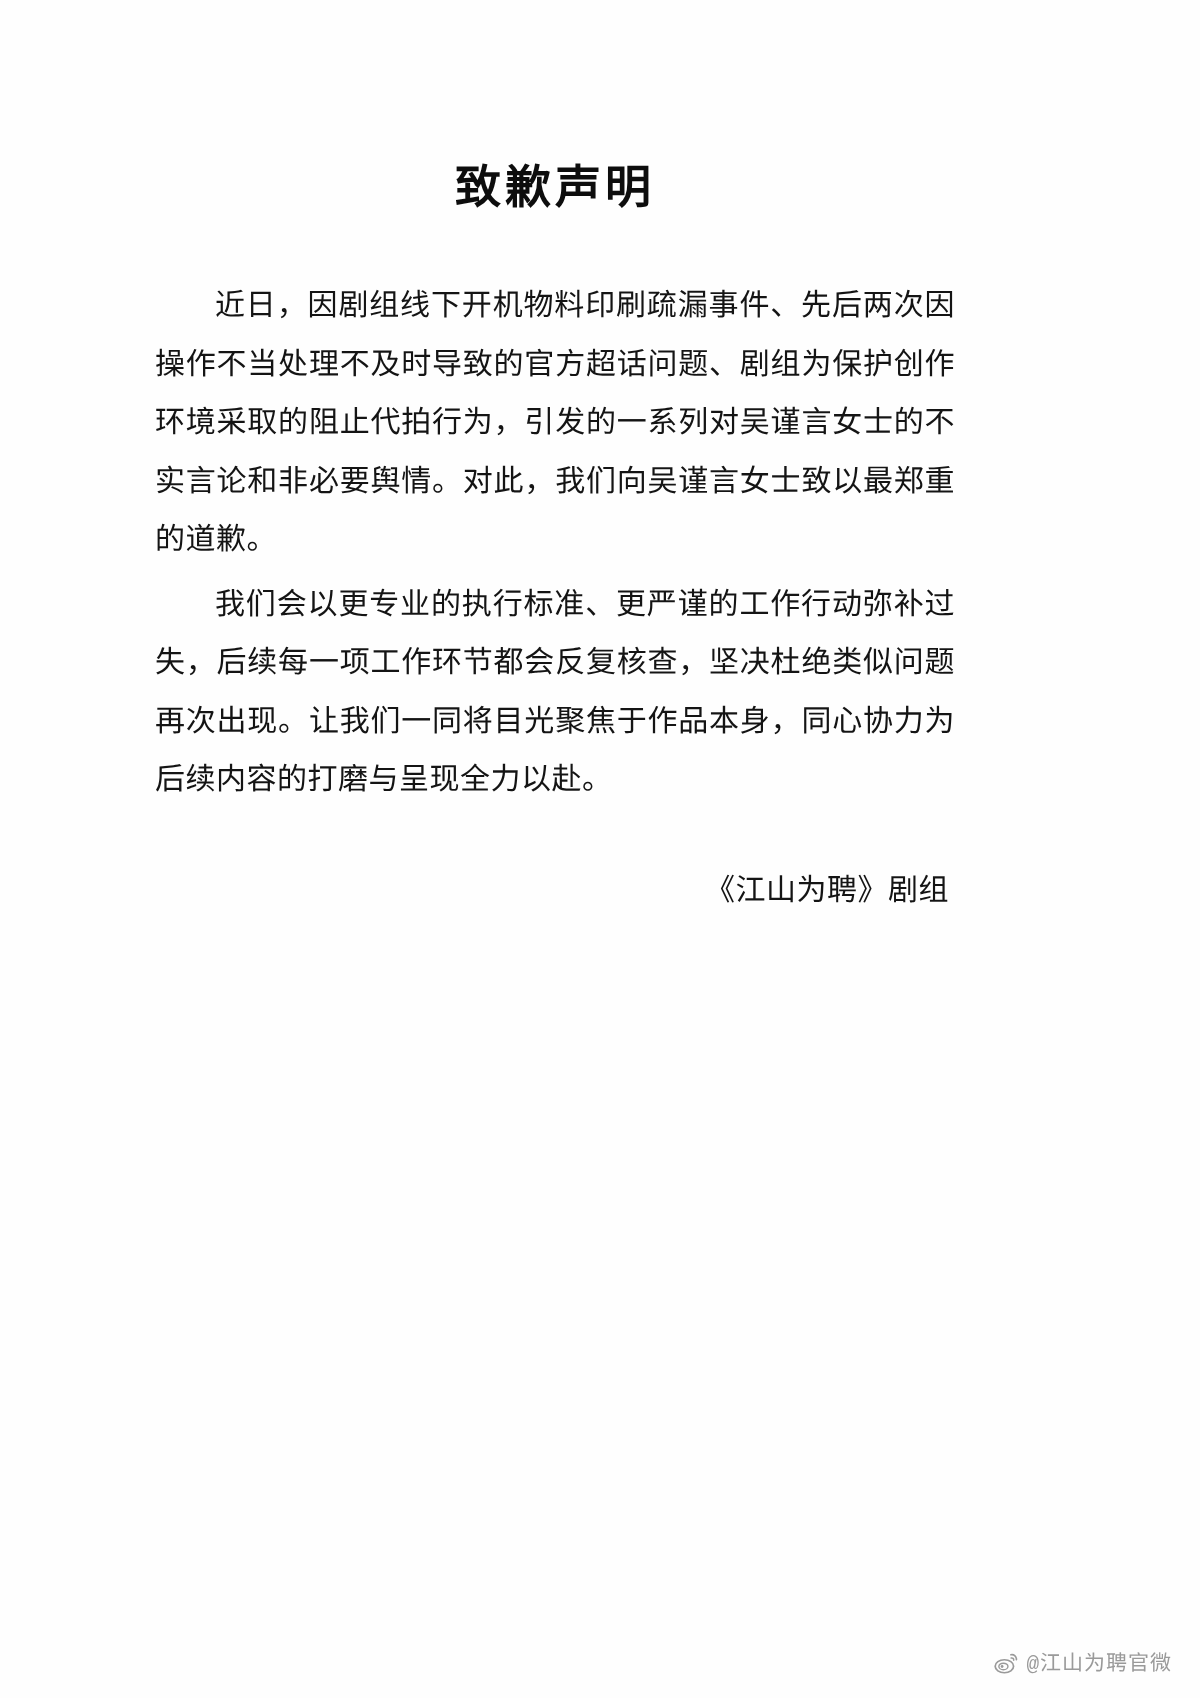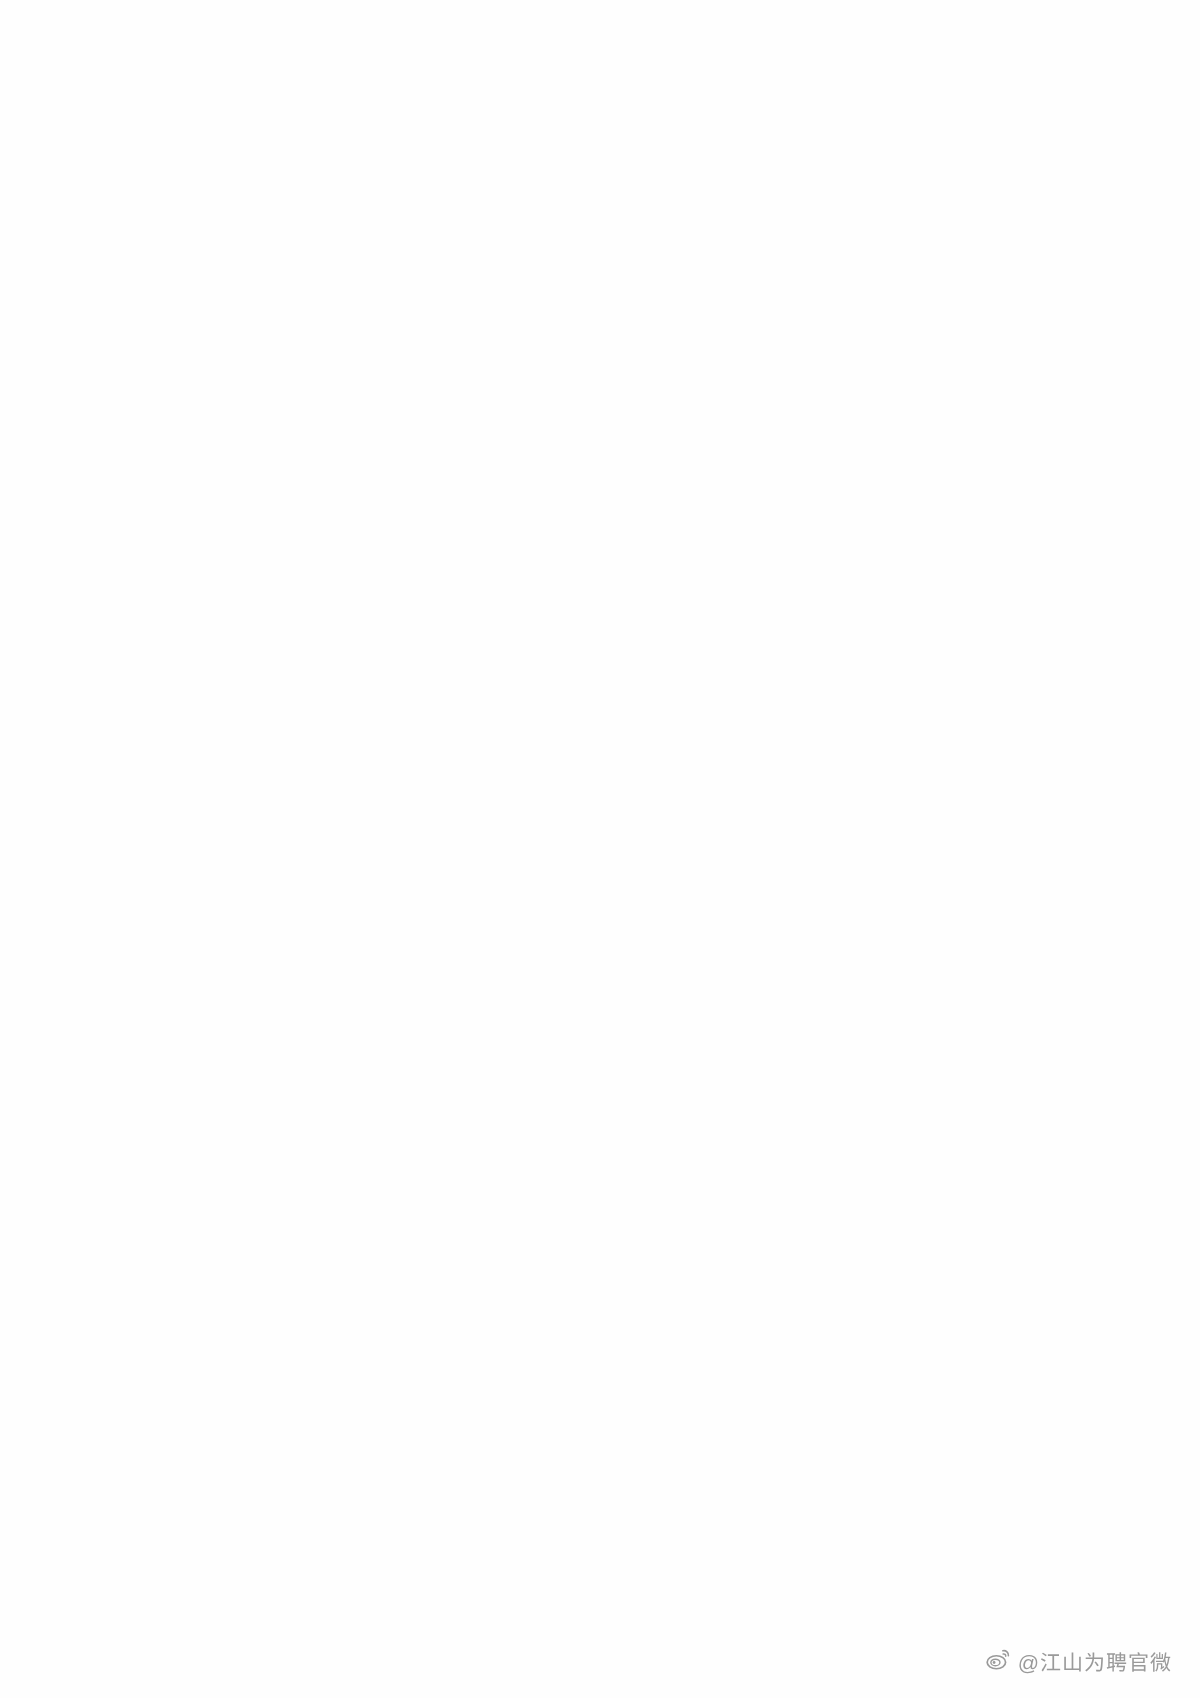"致歉声明" div.doc { html: none -> <div> <h1>致歉声明</h1> <p>近日，因剧组线下开机物料印刷疏漏事件、先后两次因操作不当处理不及时导致的官方超话问题、剧组为保护创作环境采取的阻止代拍行为，引发的一系列对吴谨言女士的不实言论和非必要舆情。对此，我们向吴谨言女士致以最郑重的道歉。</p> <p>我们会以更专业的执行标准、更严谨的工作行动弥补过失，后续每一项工作环节都会反复核查，坚决杜绝类似问题再次出现。让我们一同将目光聚焦于作品本身，同心协力为后续内容的打磨与呈现全力以赴。</p> <div>《江山为聘》剧组</div> </div> }
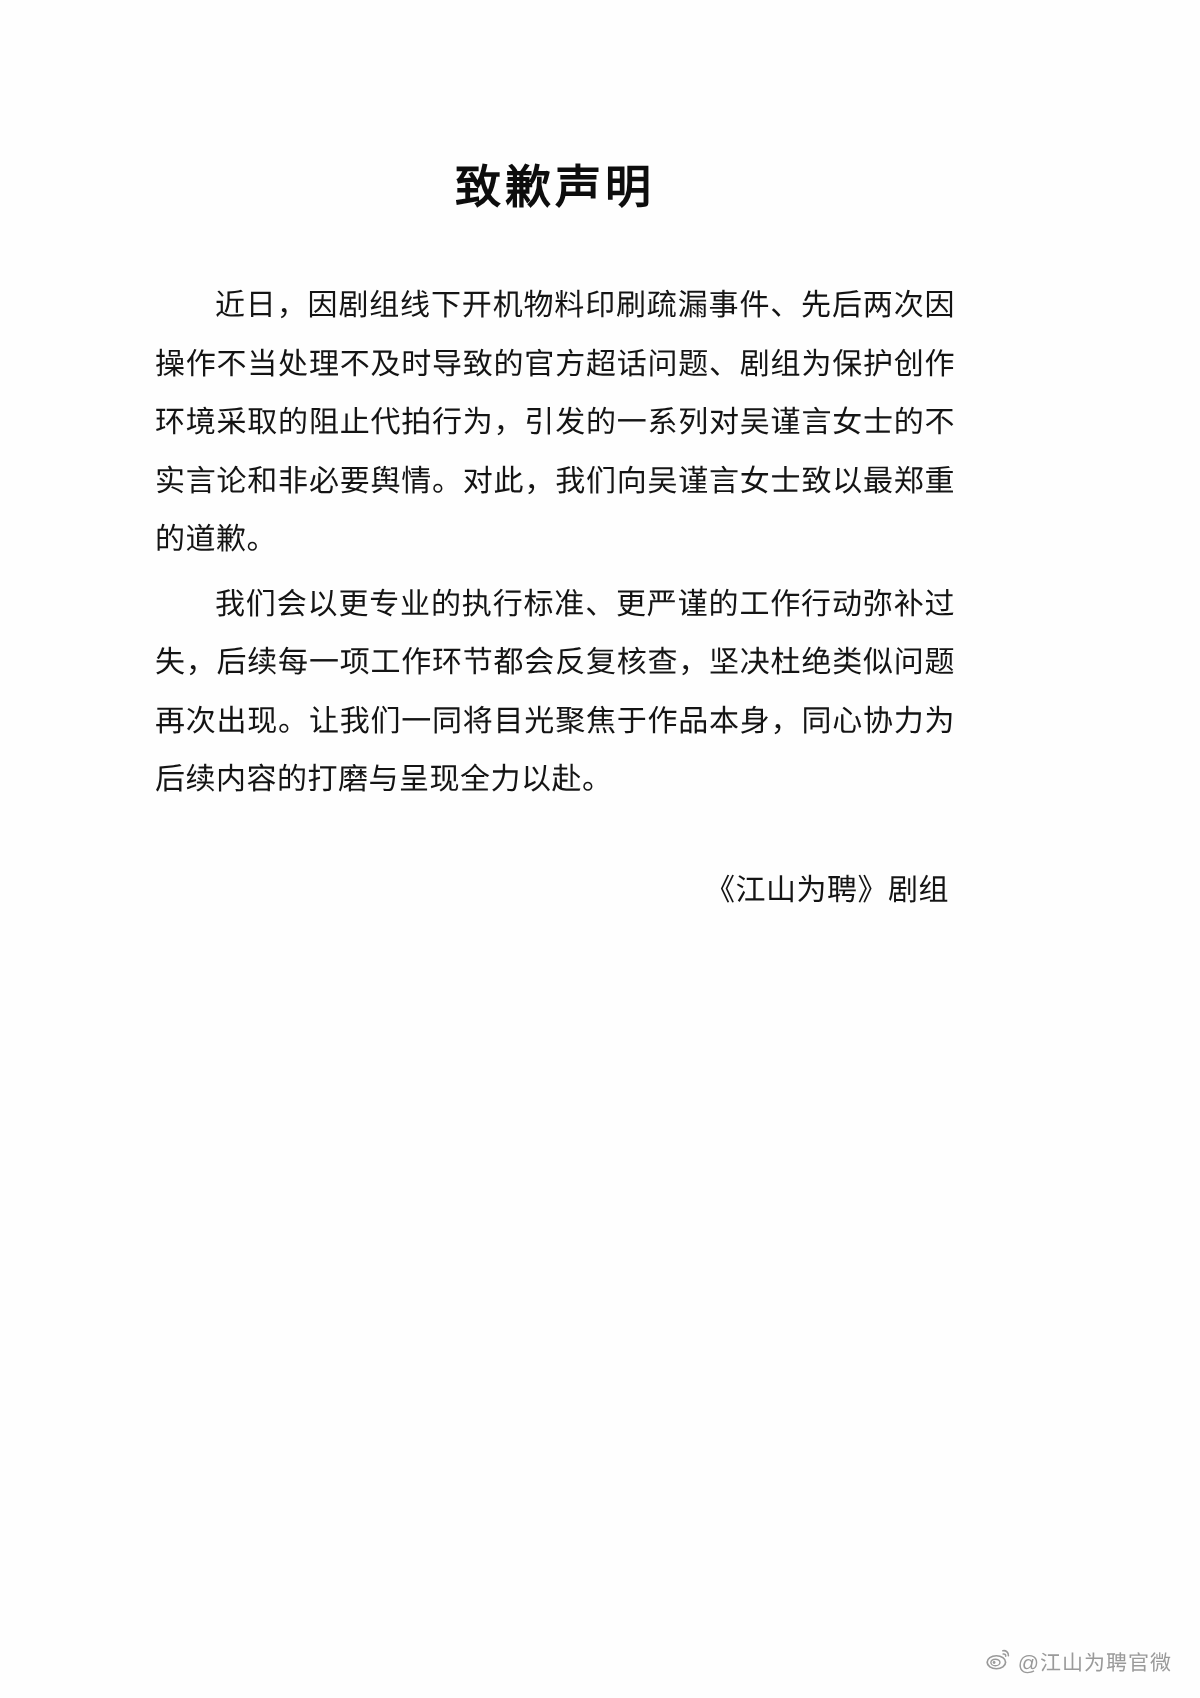"@江山为聘官微" .watermark { align-items: flex-start -> flex-end; font-family: Liberation Sans, sans-serif -> Liberation Mono, monospace }
